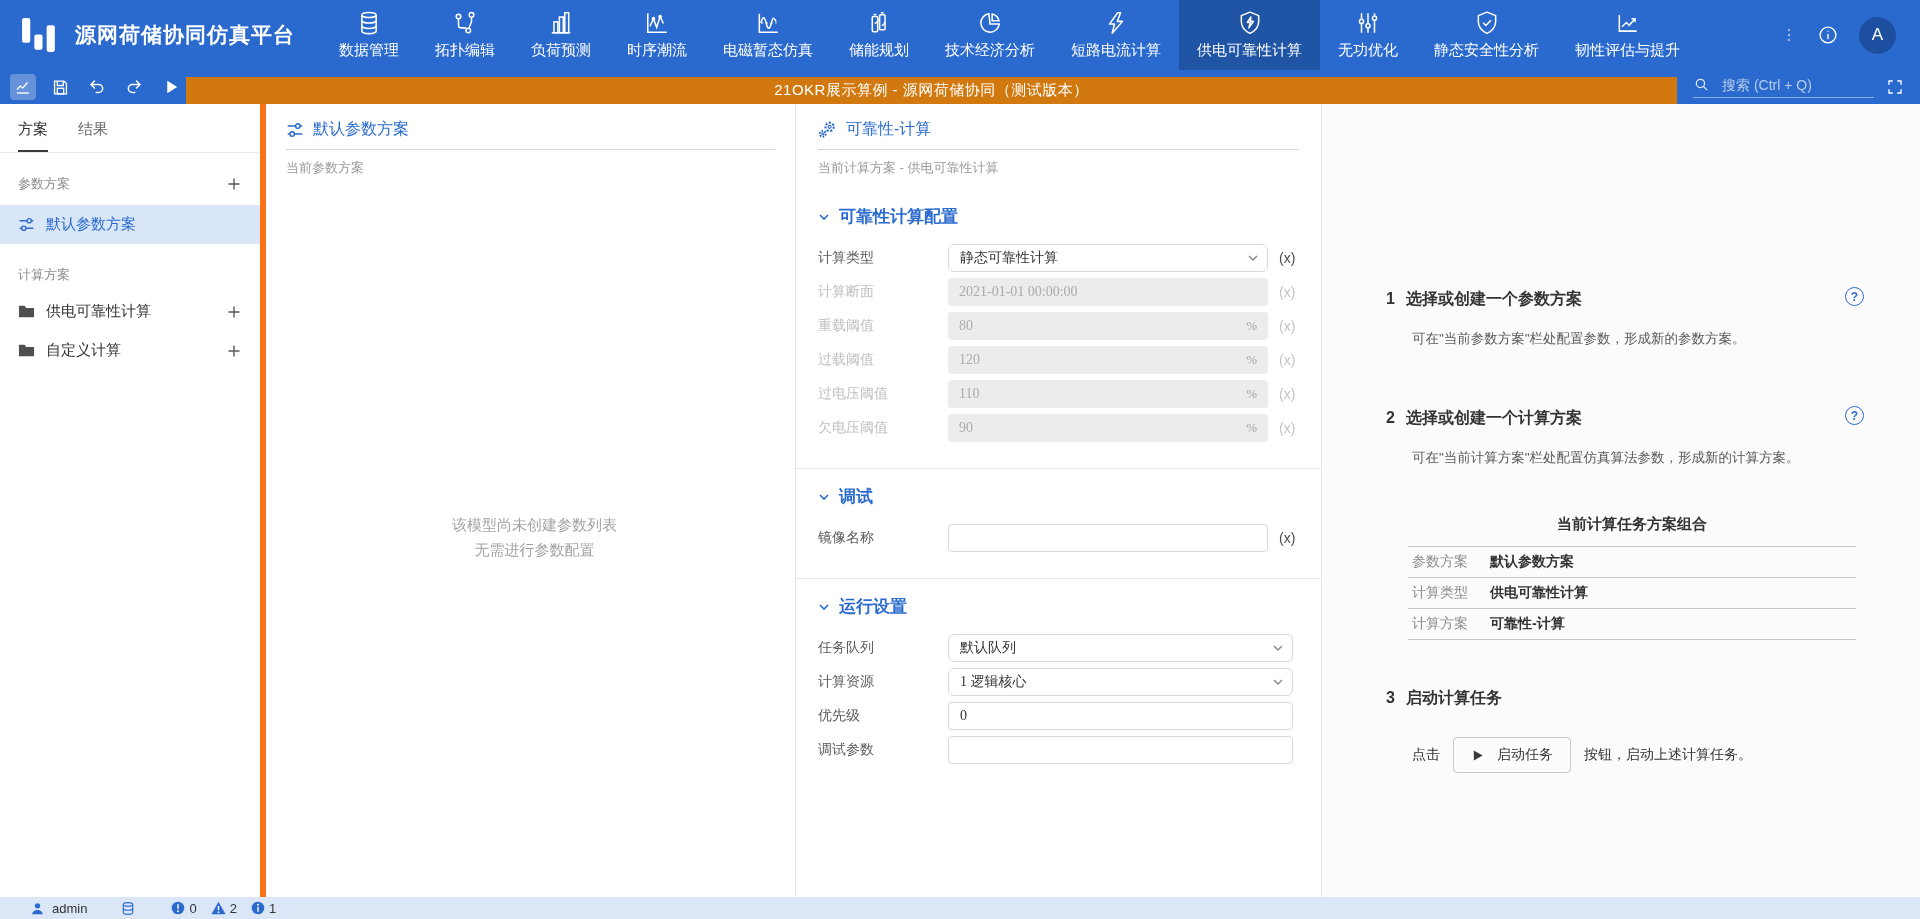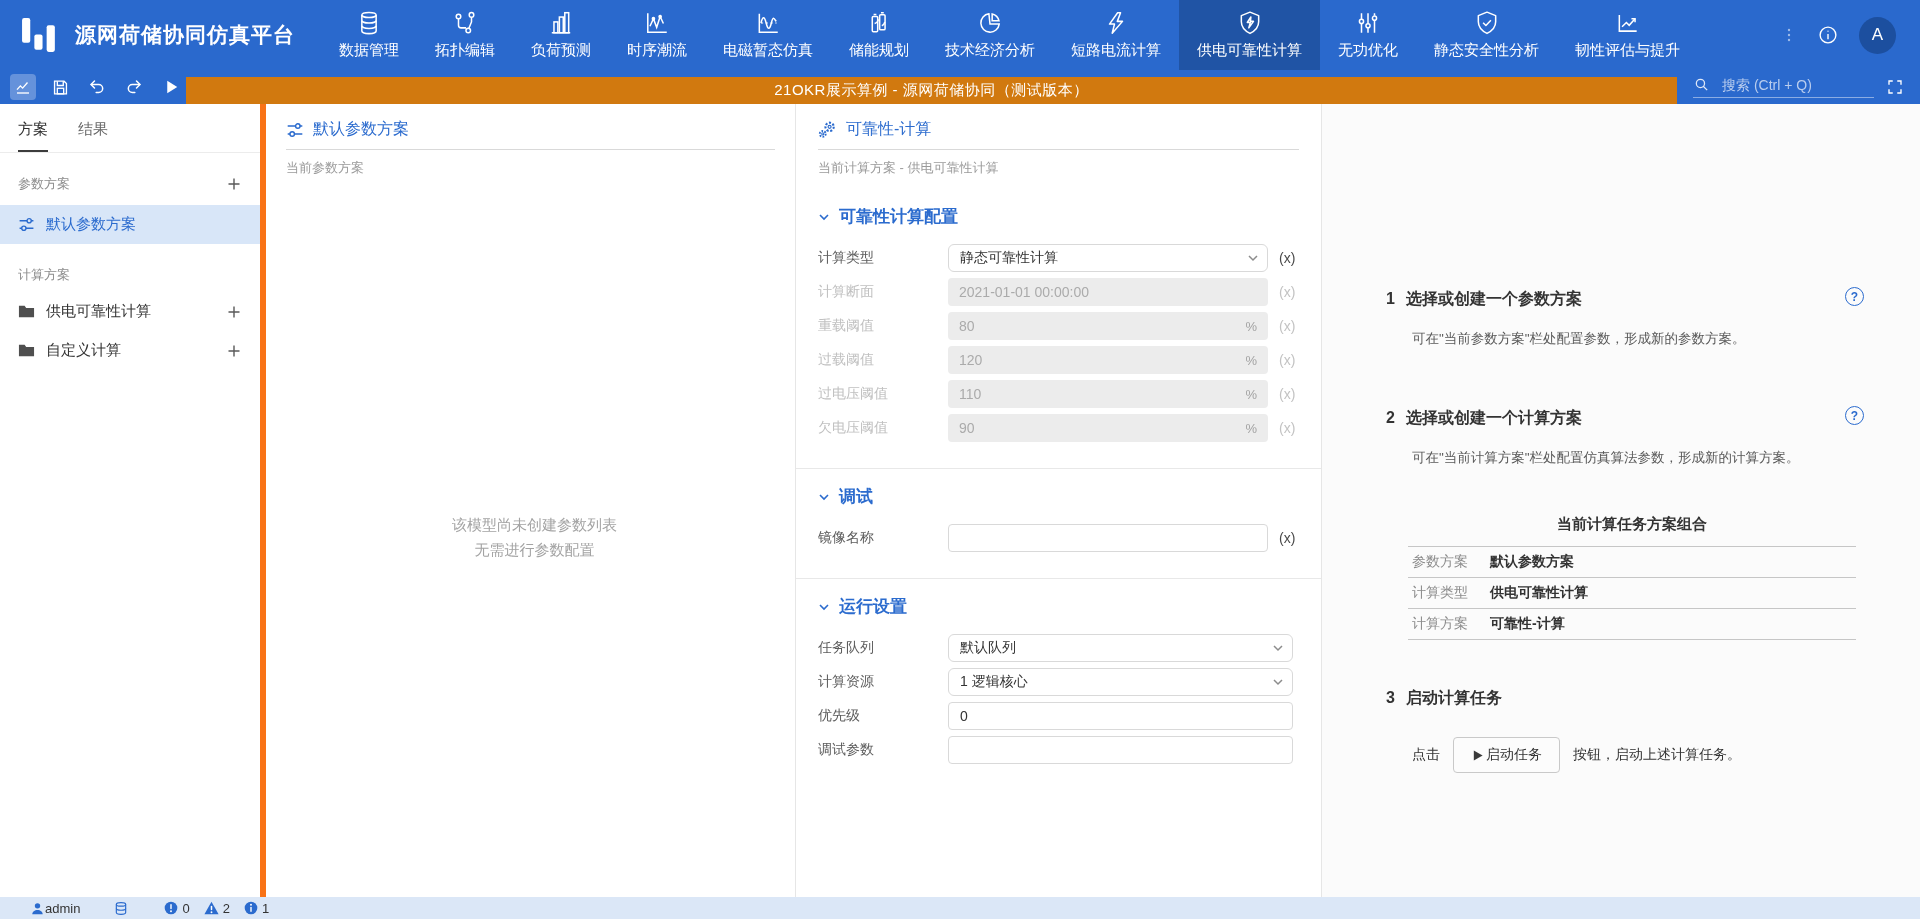"静态可靠性计算" .ctrl { font-family: none -> Liberation Serif, serif }
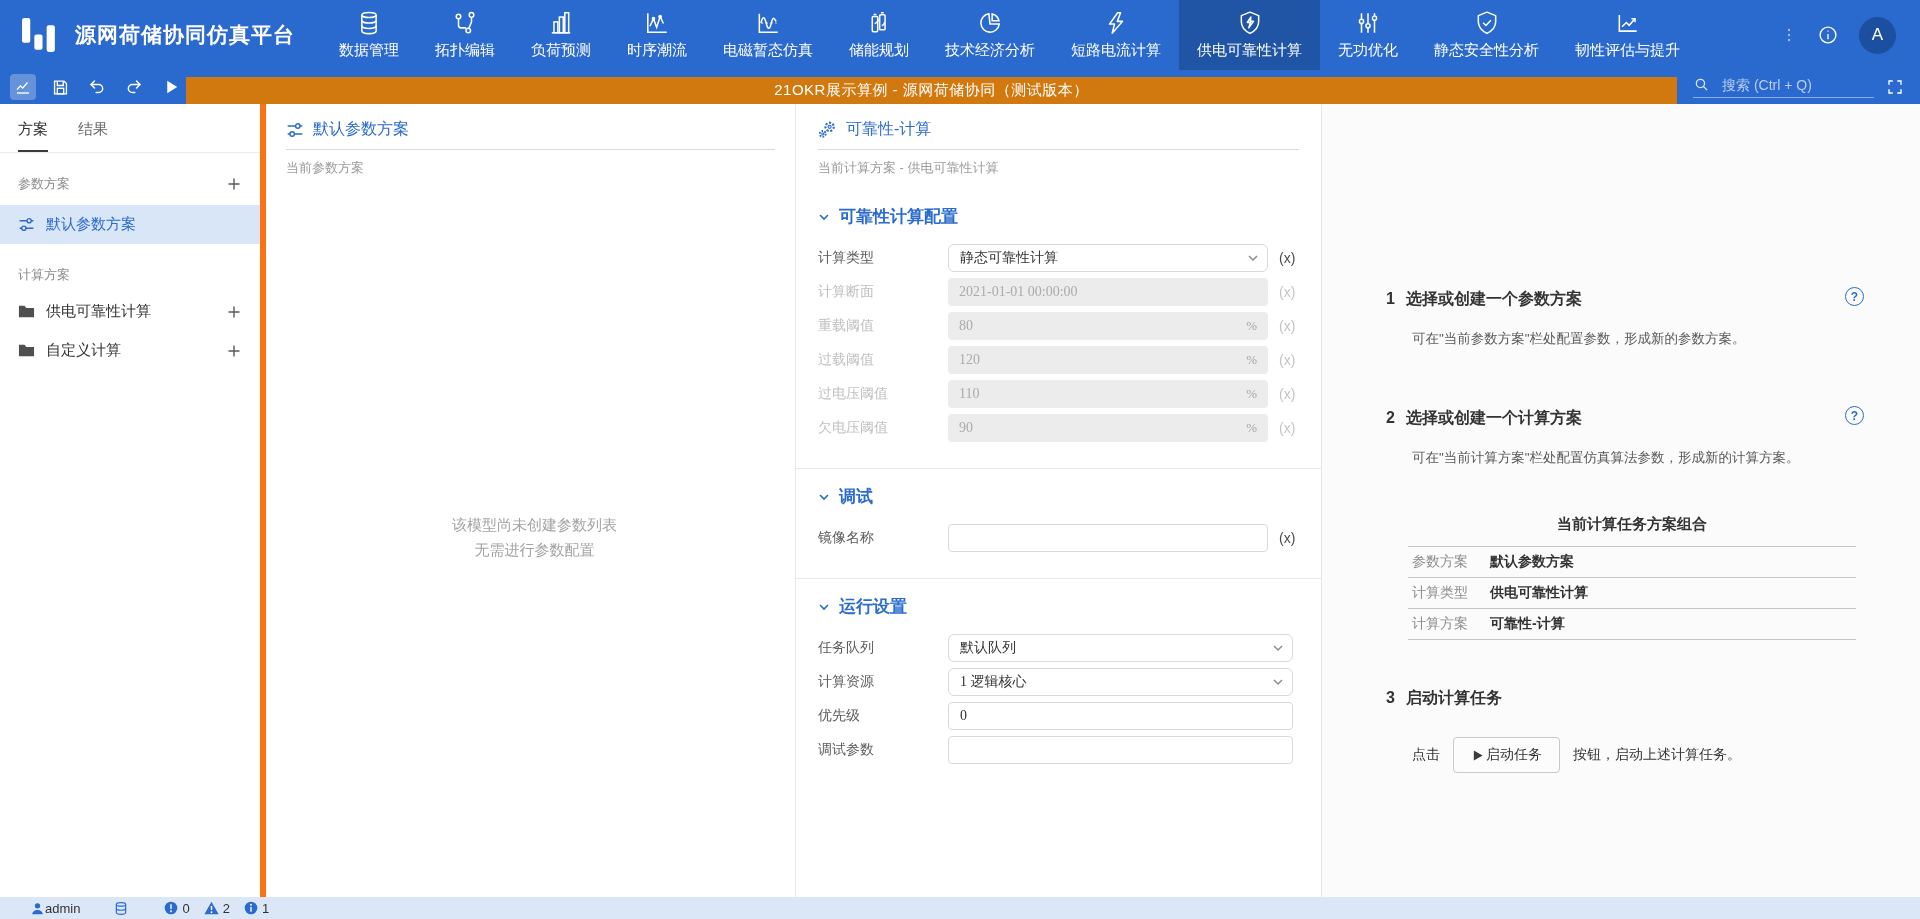"启动任务" .launch-btn { gap: 2px -> 13px }
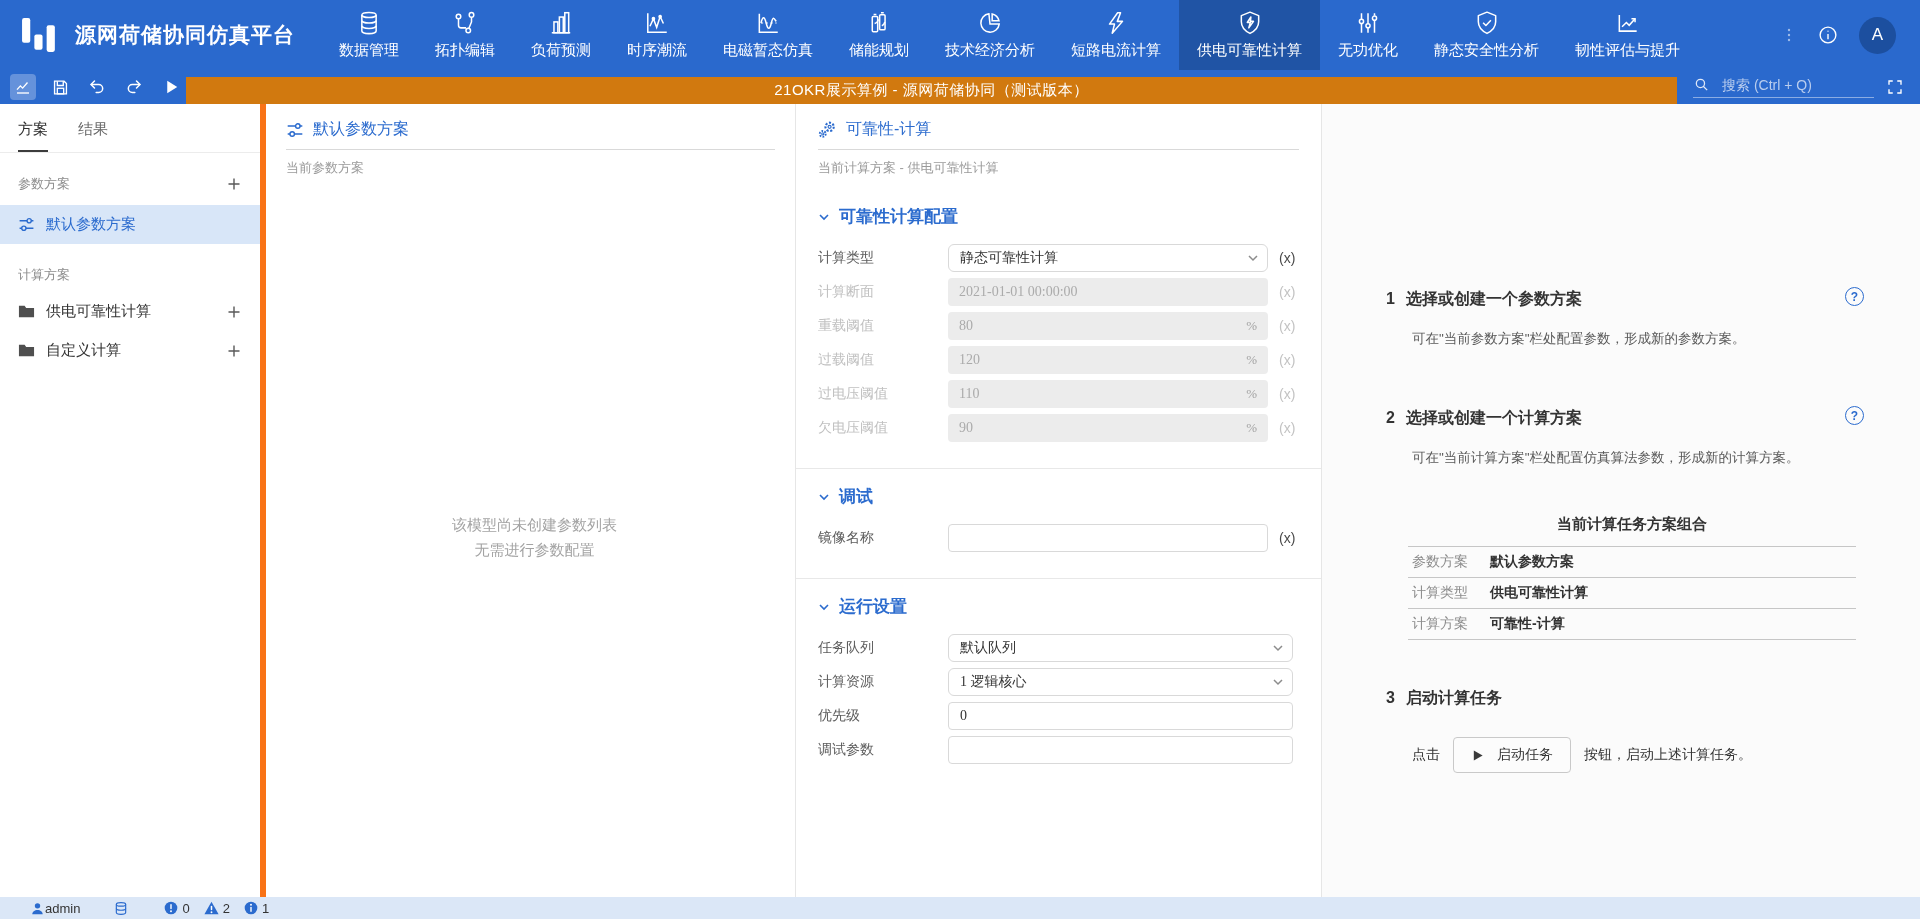"admin" .sb-user { gap: none -> 7px }
